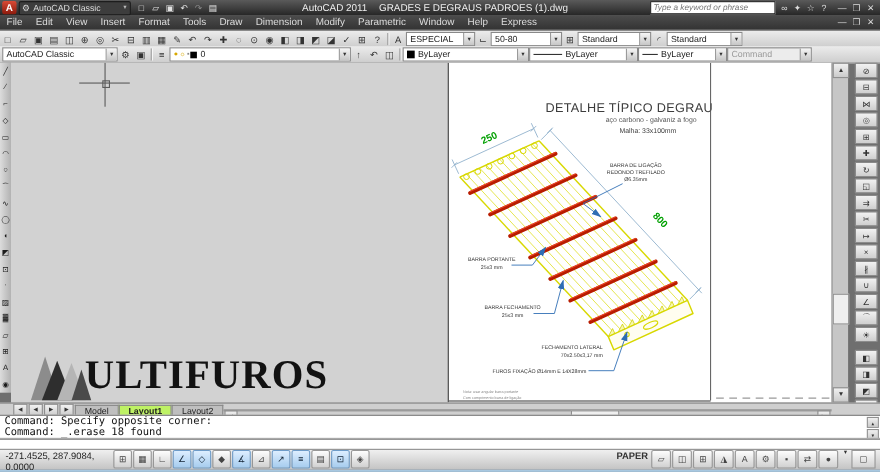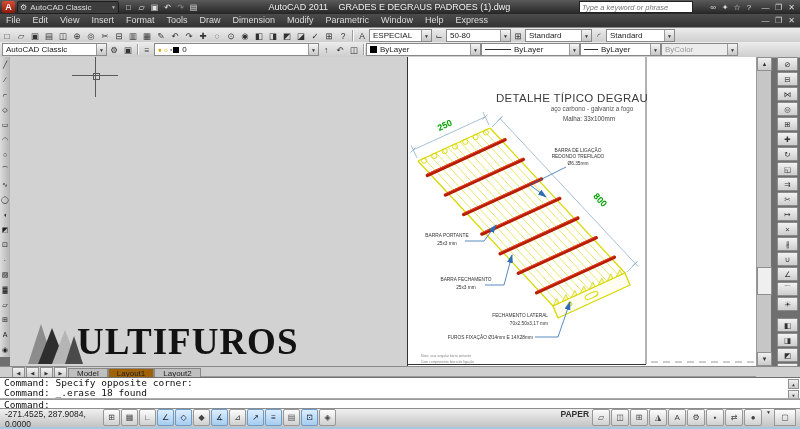"Type a keyword or phrase" .searchbox { align-items: center -> flex-start; margin-right: 14px -> 2px }
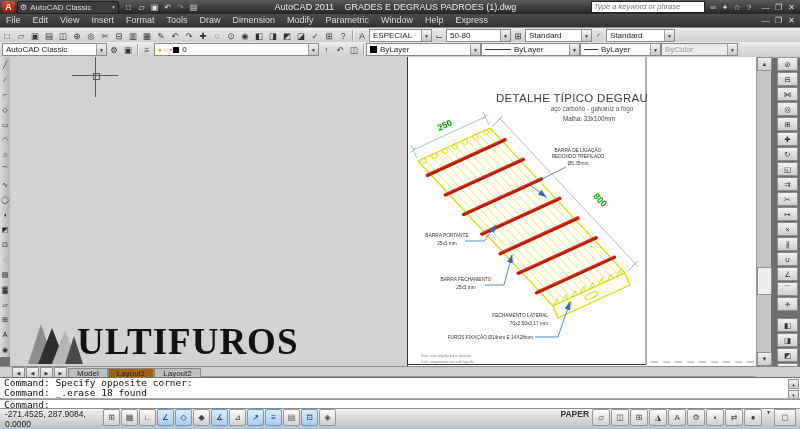"ByColor" span { text: ByColor -> Command }
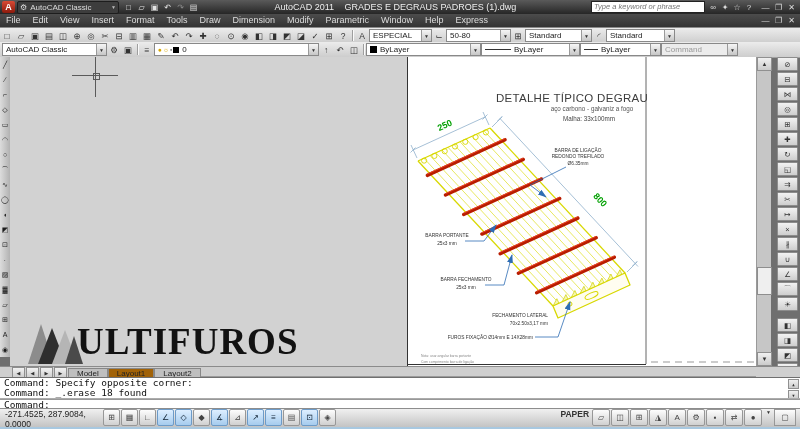"Model" .tabrow { align-items: flex-end -> center }
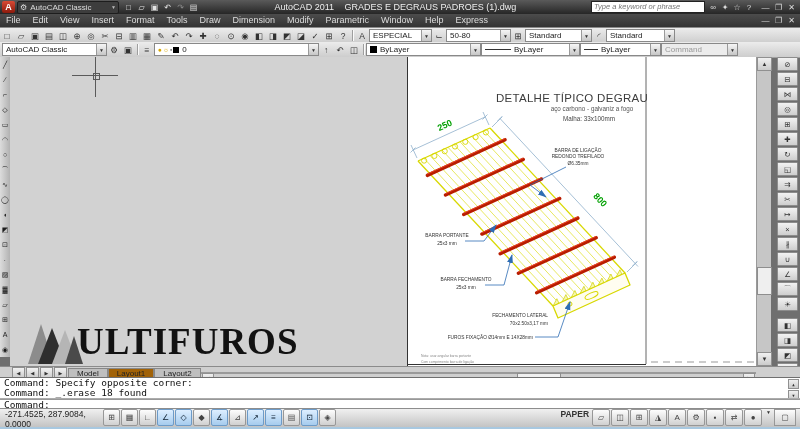"Layout1" .tab.active { background: #a16207 -> #bef264; font-weight: normal -> bold }
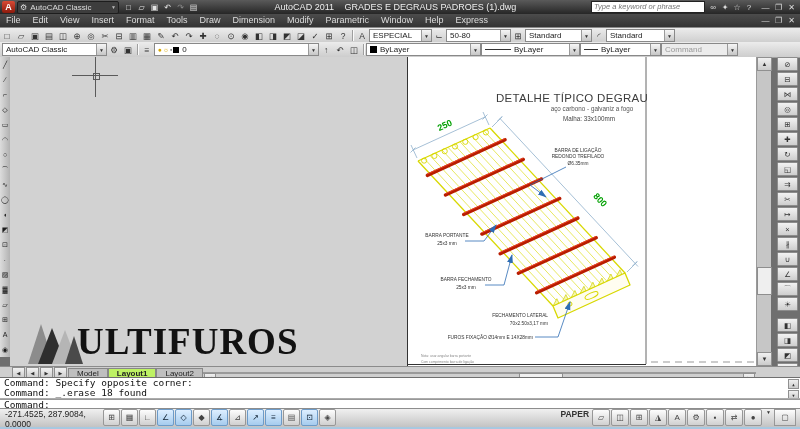"Command:" div.cmd-cur { html: <div>Command:</div> -> none }
